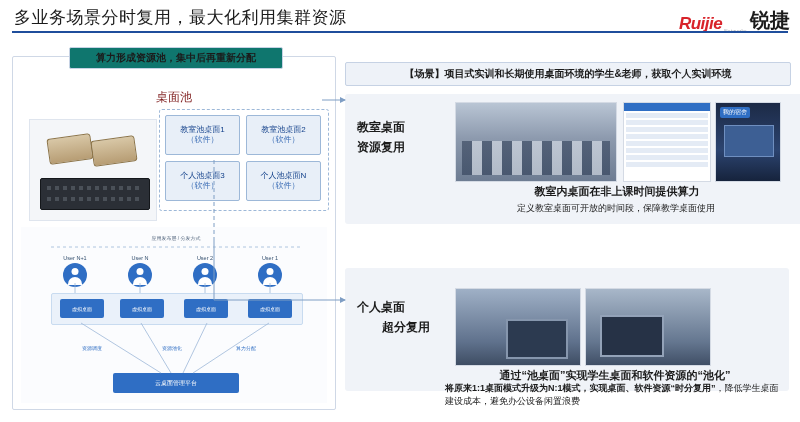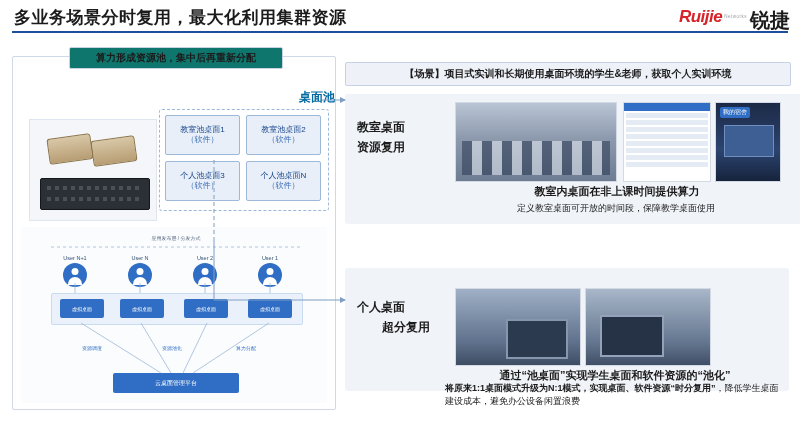"多业务场景分时复用，最大化利用集群资源" .slide-title { font-weight: bold -> normal }
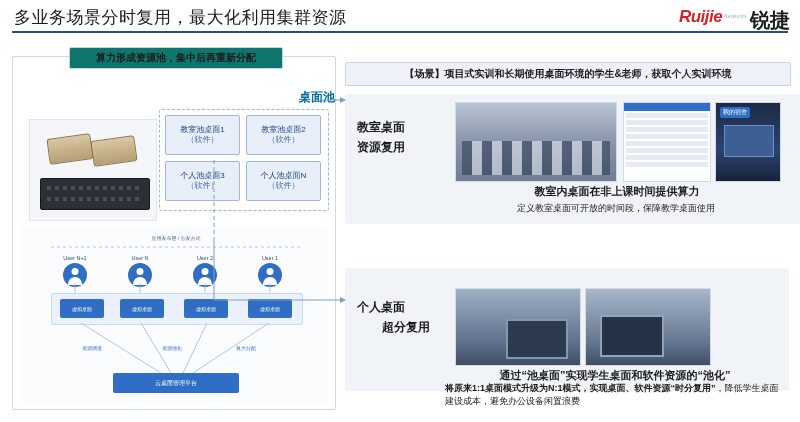"Ruijie" .logo-wrap { align-items: flex-start -> flex-end }
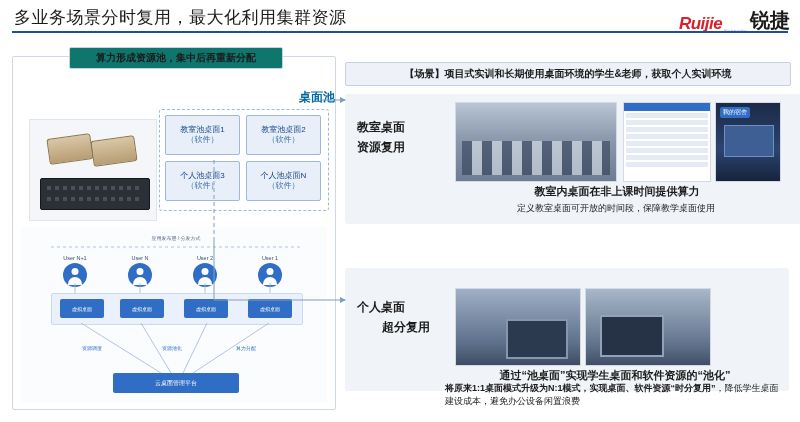"桌面池" .pool-title { color: #0369a1 -> #7f1d1d; font-weight: bold -> normal; text-align: right -> center }
